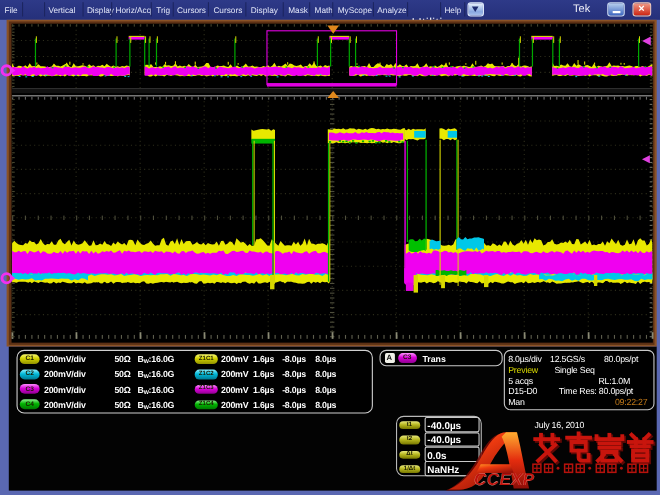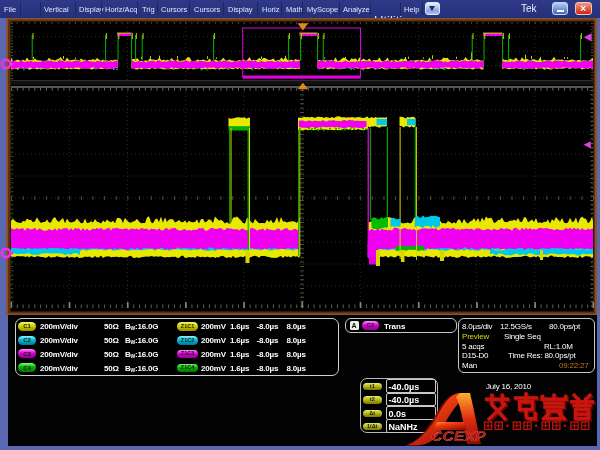"Horiz" div { text: Horiz -> Mask }
